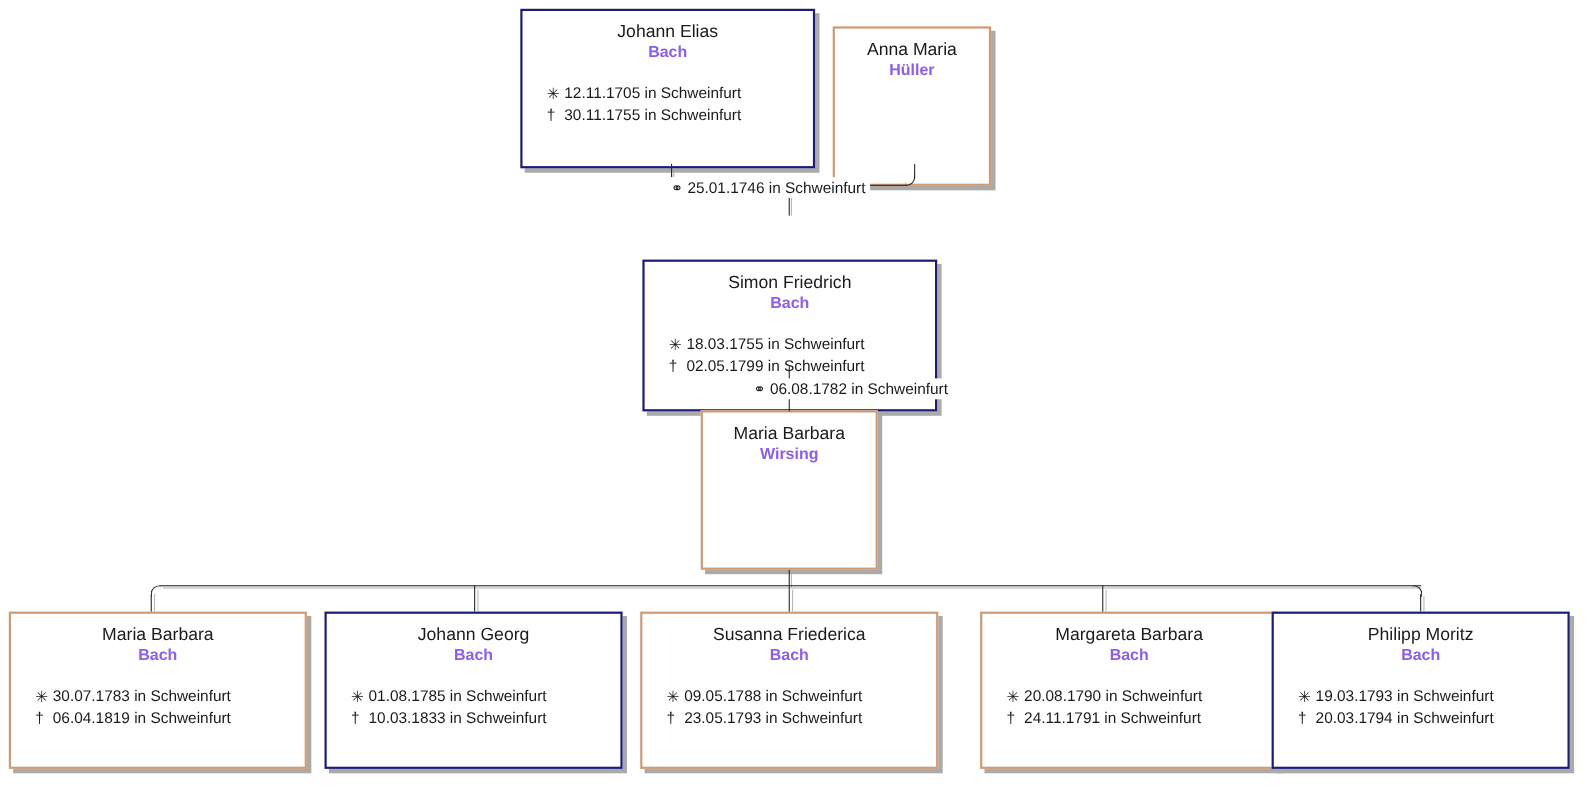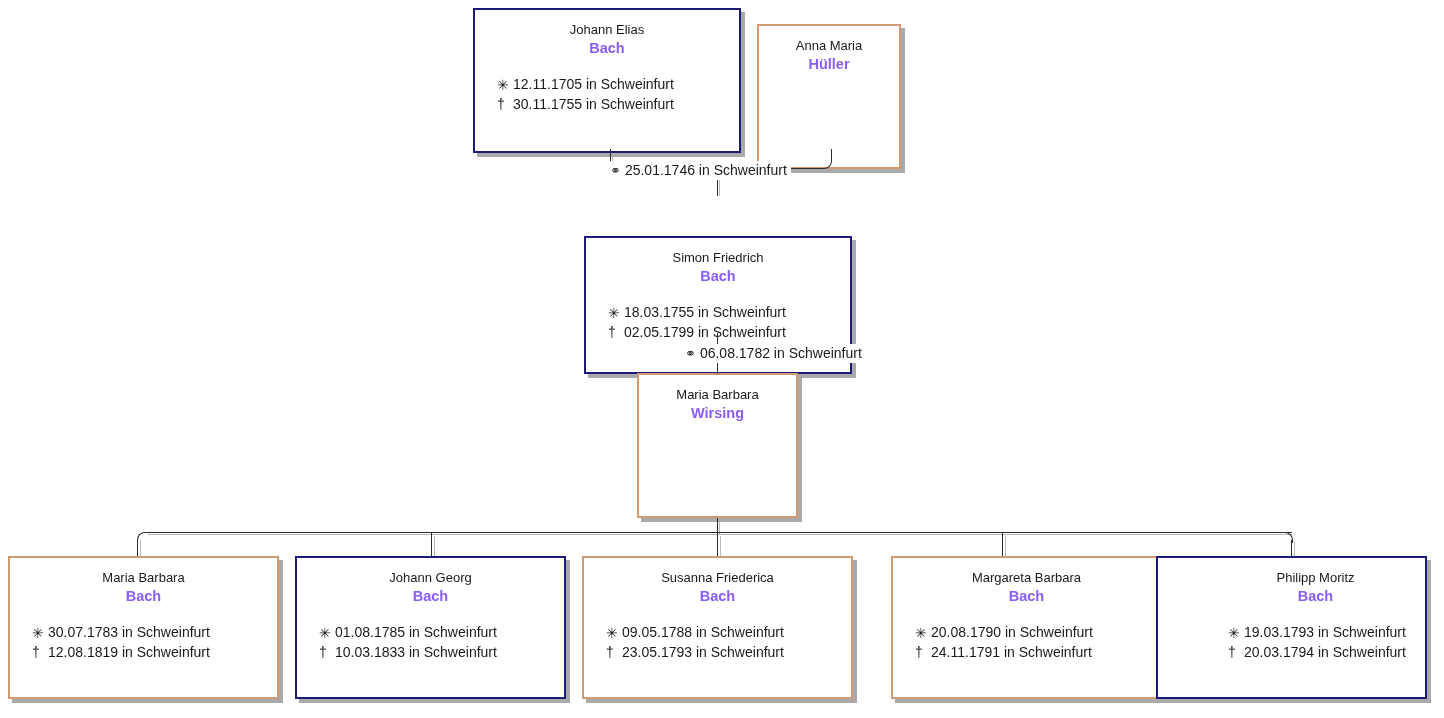"Johann Elias" .name-line { font-size: 13px -> 16px }
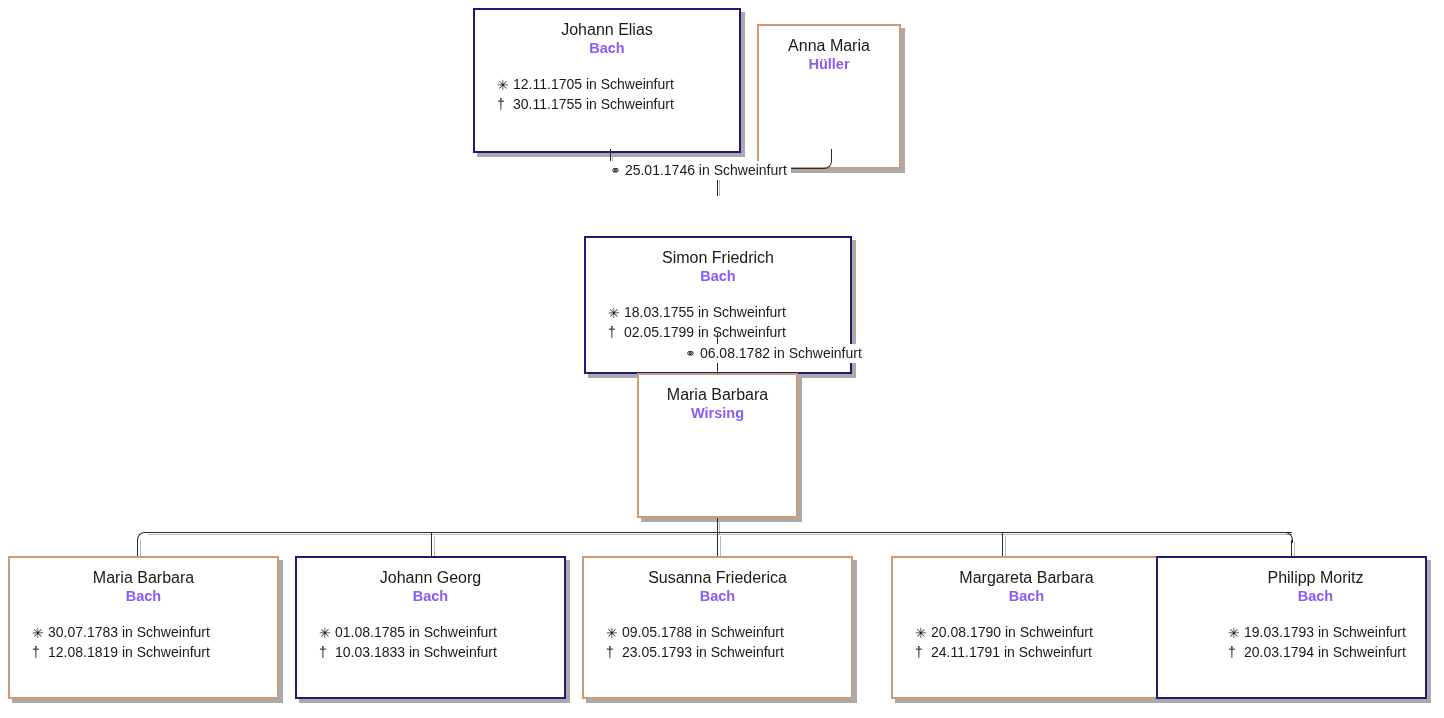"Philipp Moritz" div.person { padding-left: 48px -> none }
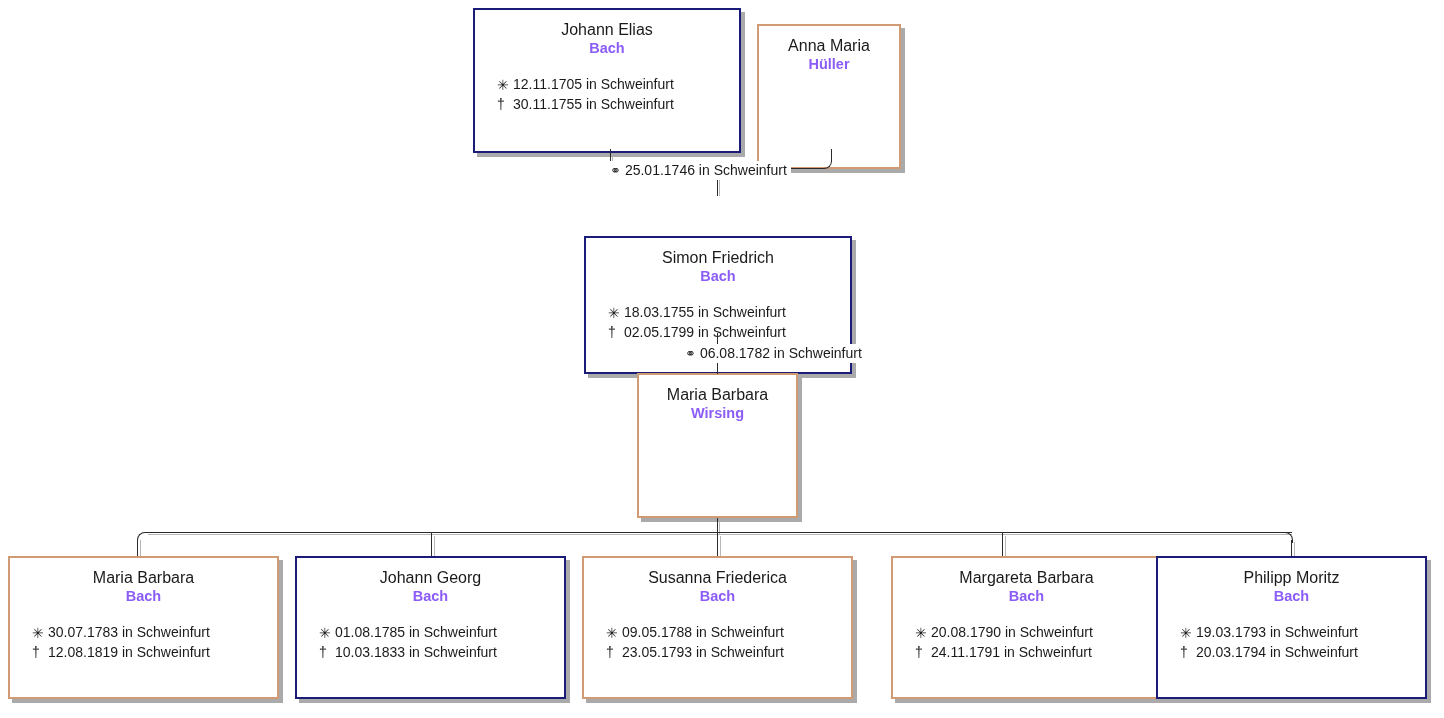"12.08.1819 in Schweinfurt" span { text: 12.08.1819 -> 06.04.1819 }
